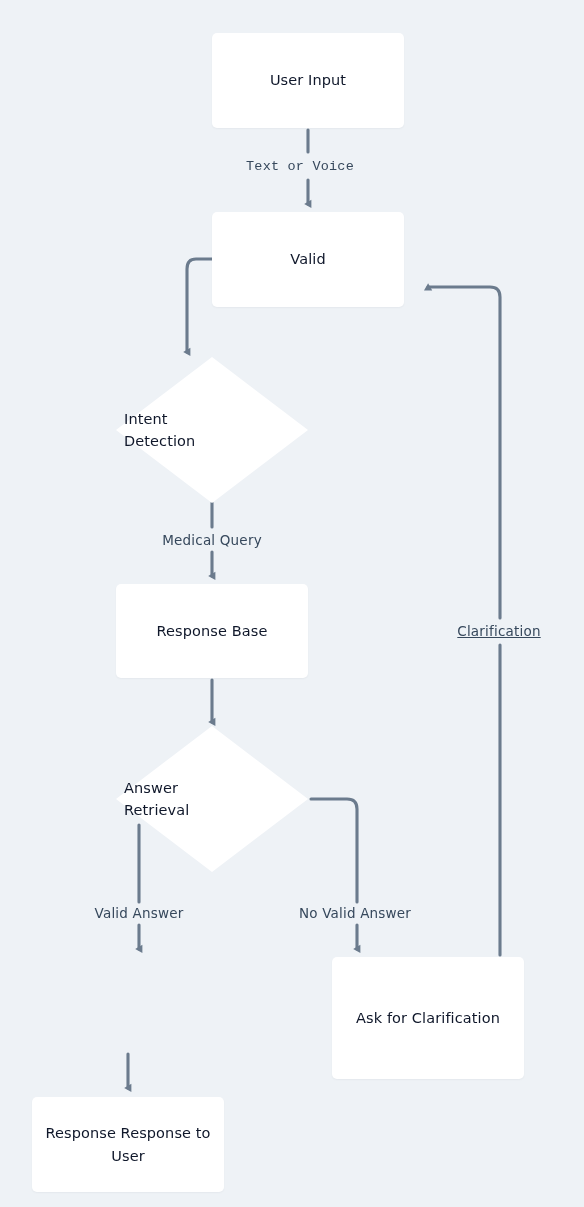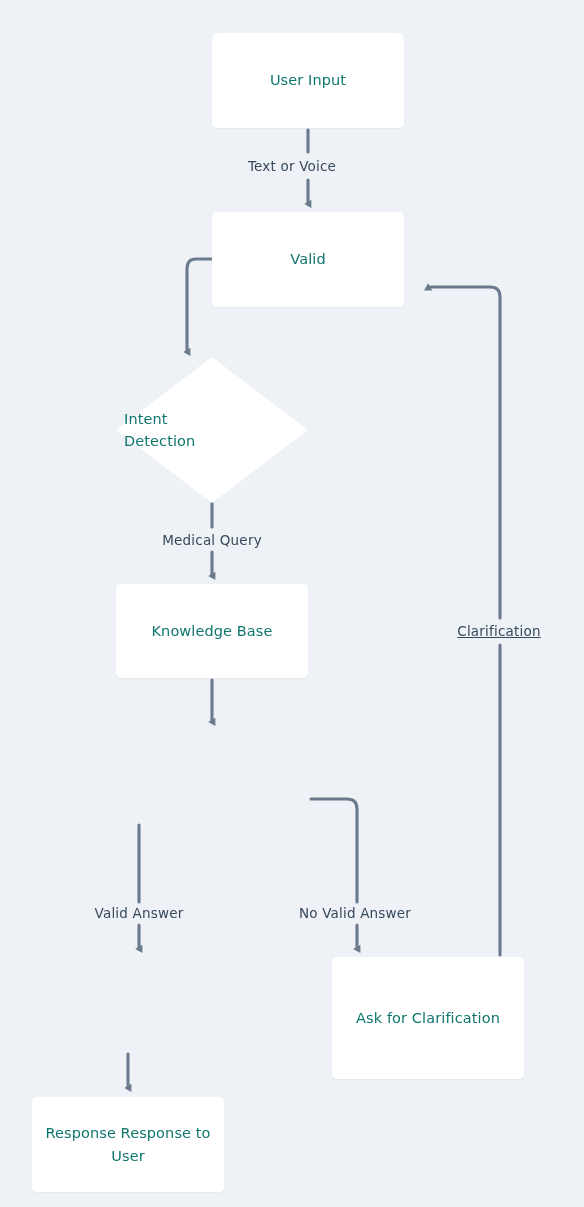"User Input" .node-label { color: #0f766e -> #0f172a }
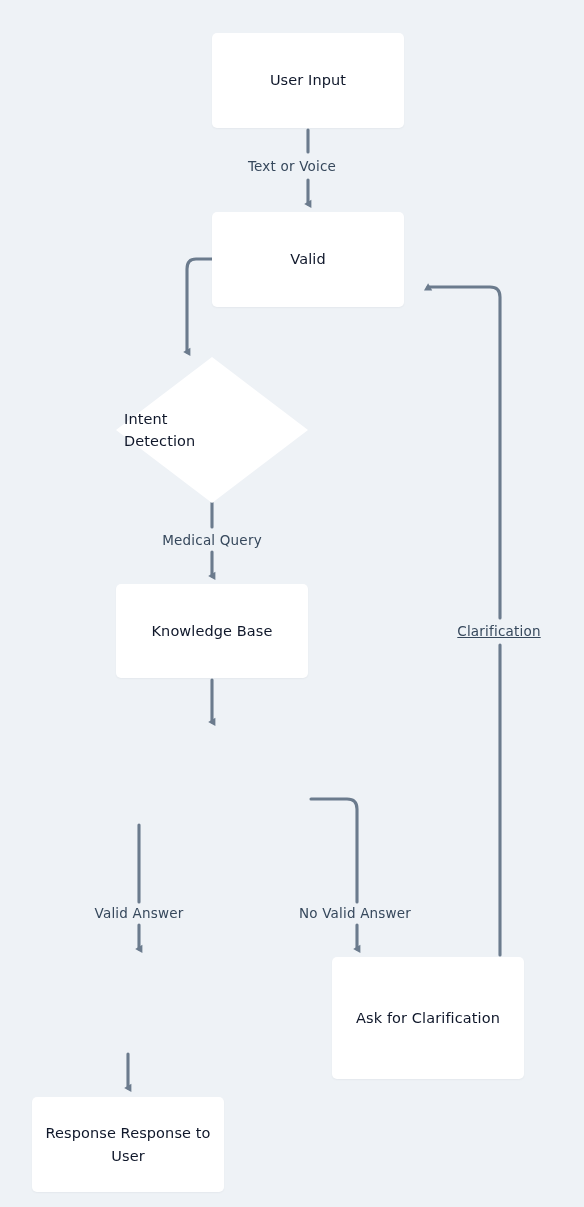"Text or Voice" span.edge-label { font-family: none -> Liberation Mono, monospace; left: 292px -> 300px }
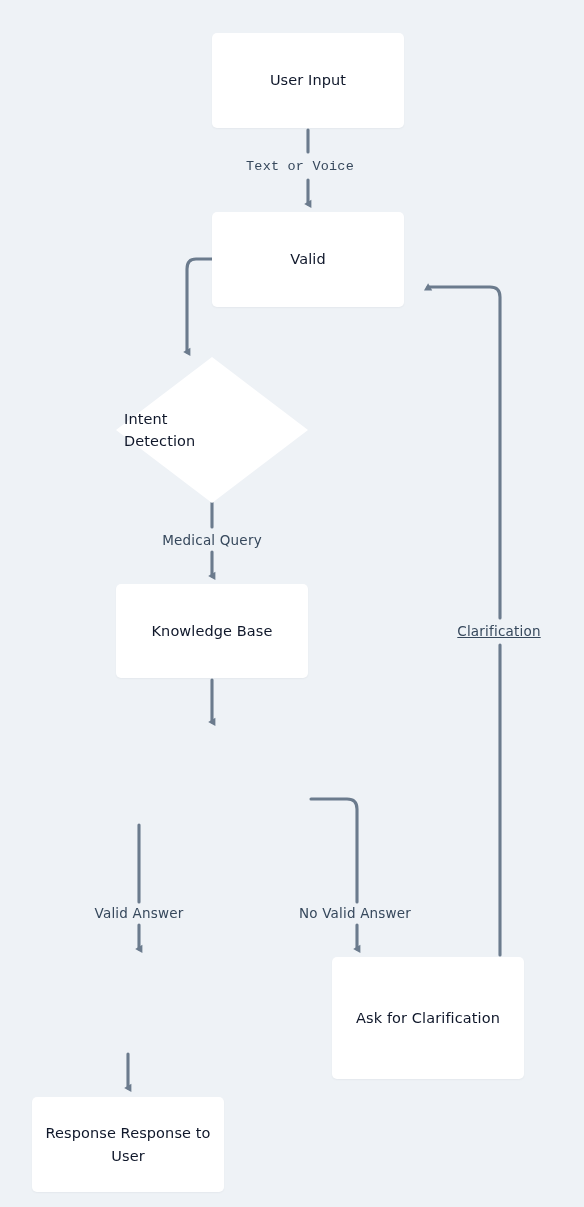"Knowledge Base" span.node-label { text: Knowledge -> Response }
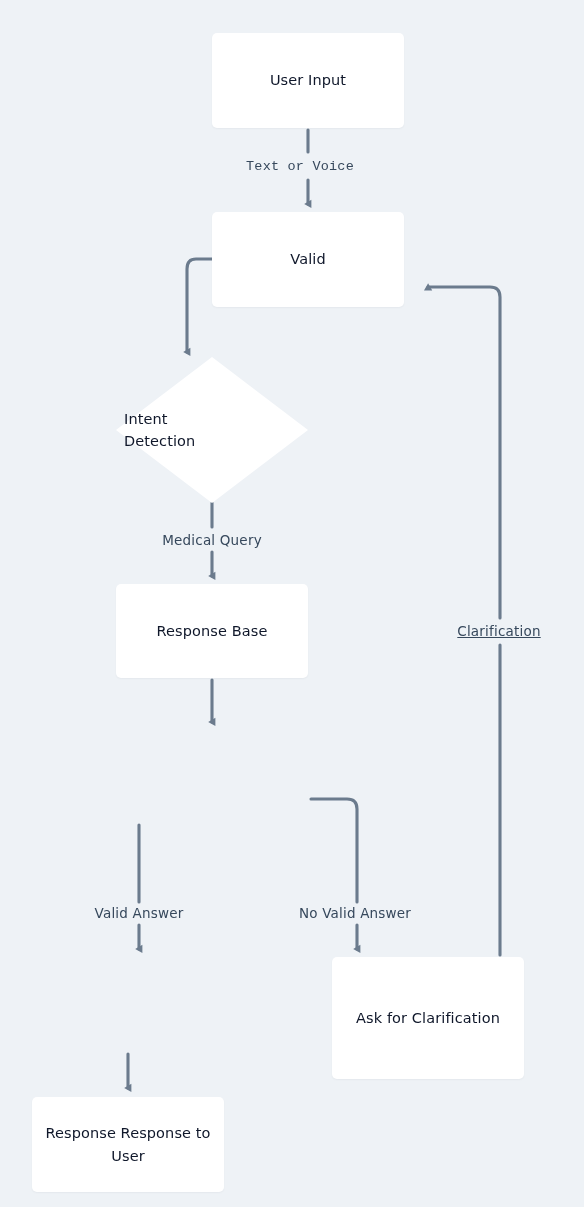"Answer" div.diamond-wrap { html: none -> <div> <svg> <polygon></polygon> </svg> <div> <span>Answer Retrieval</span> </div> </div> }
